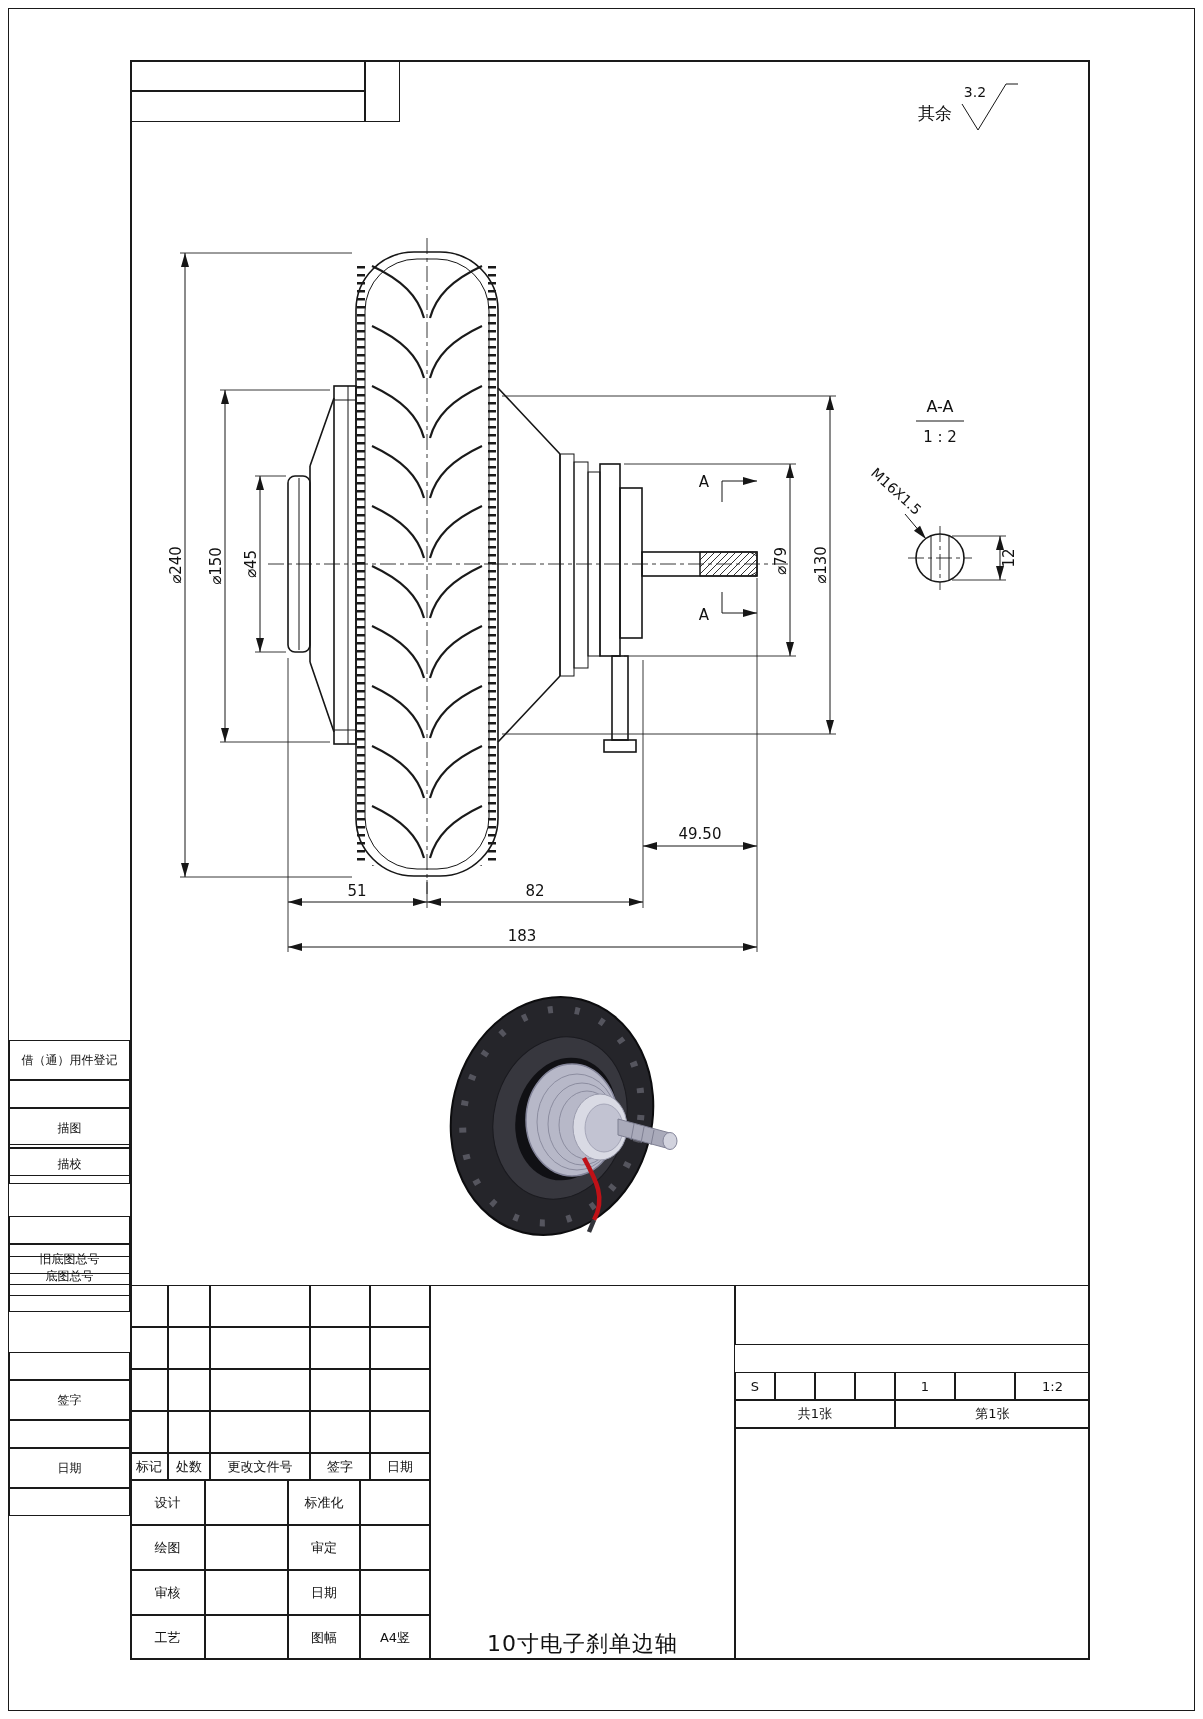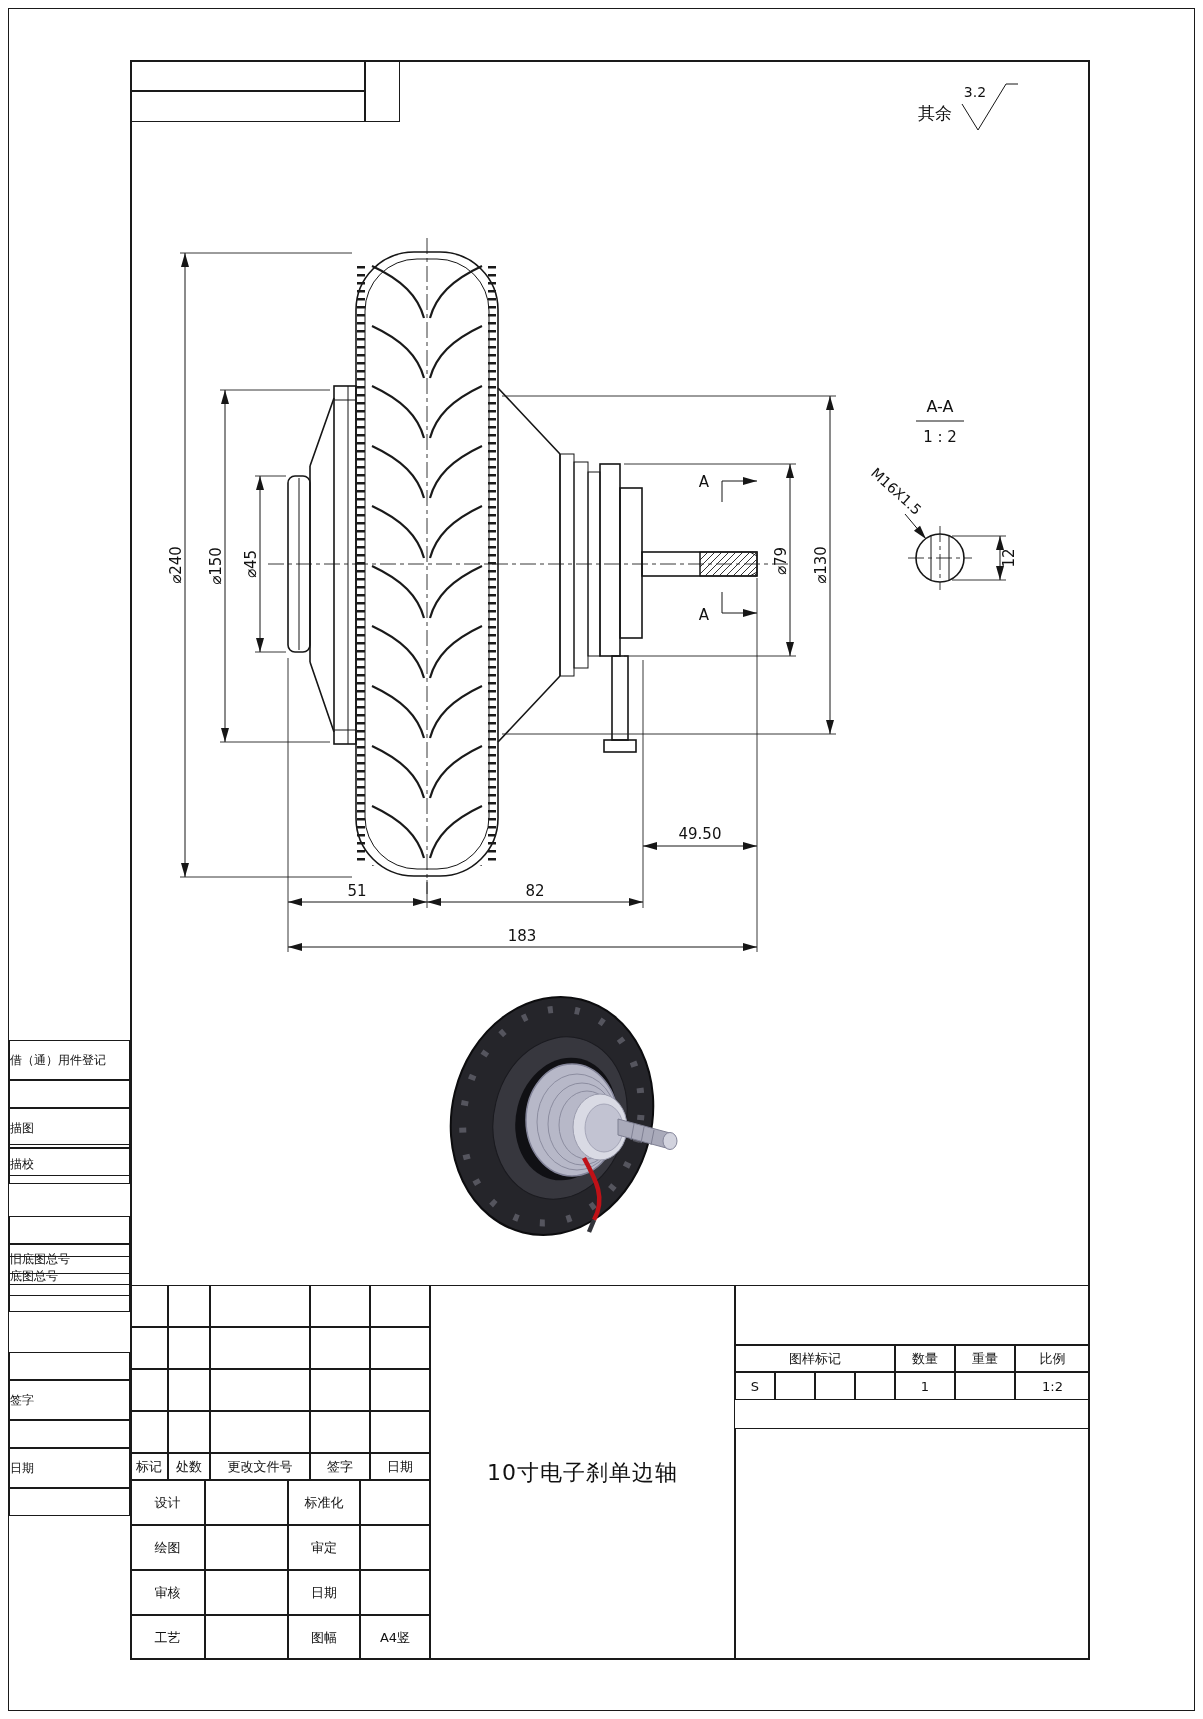"借（通）用件登记" .mlbl { justify-content: none -> center }
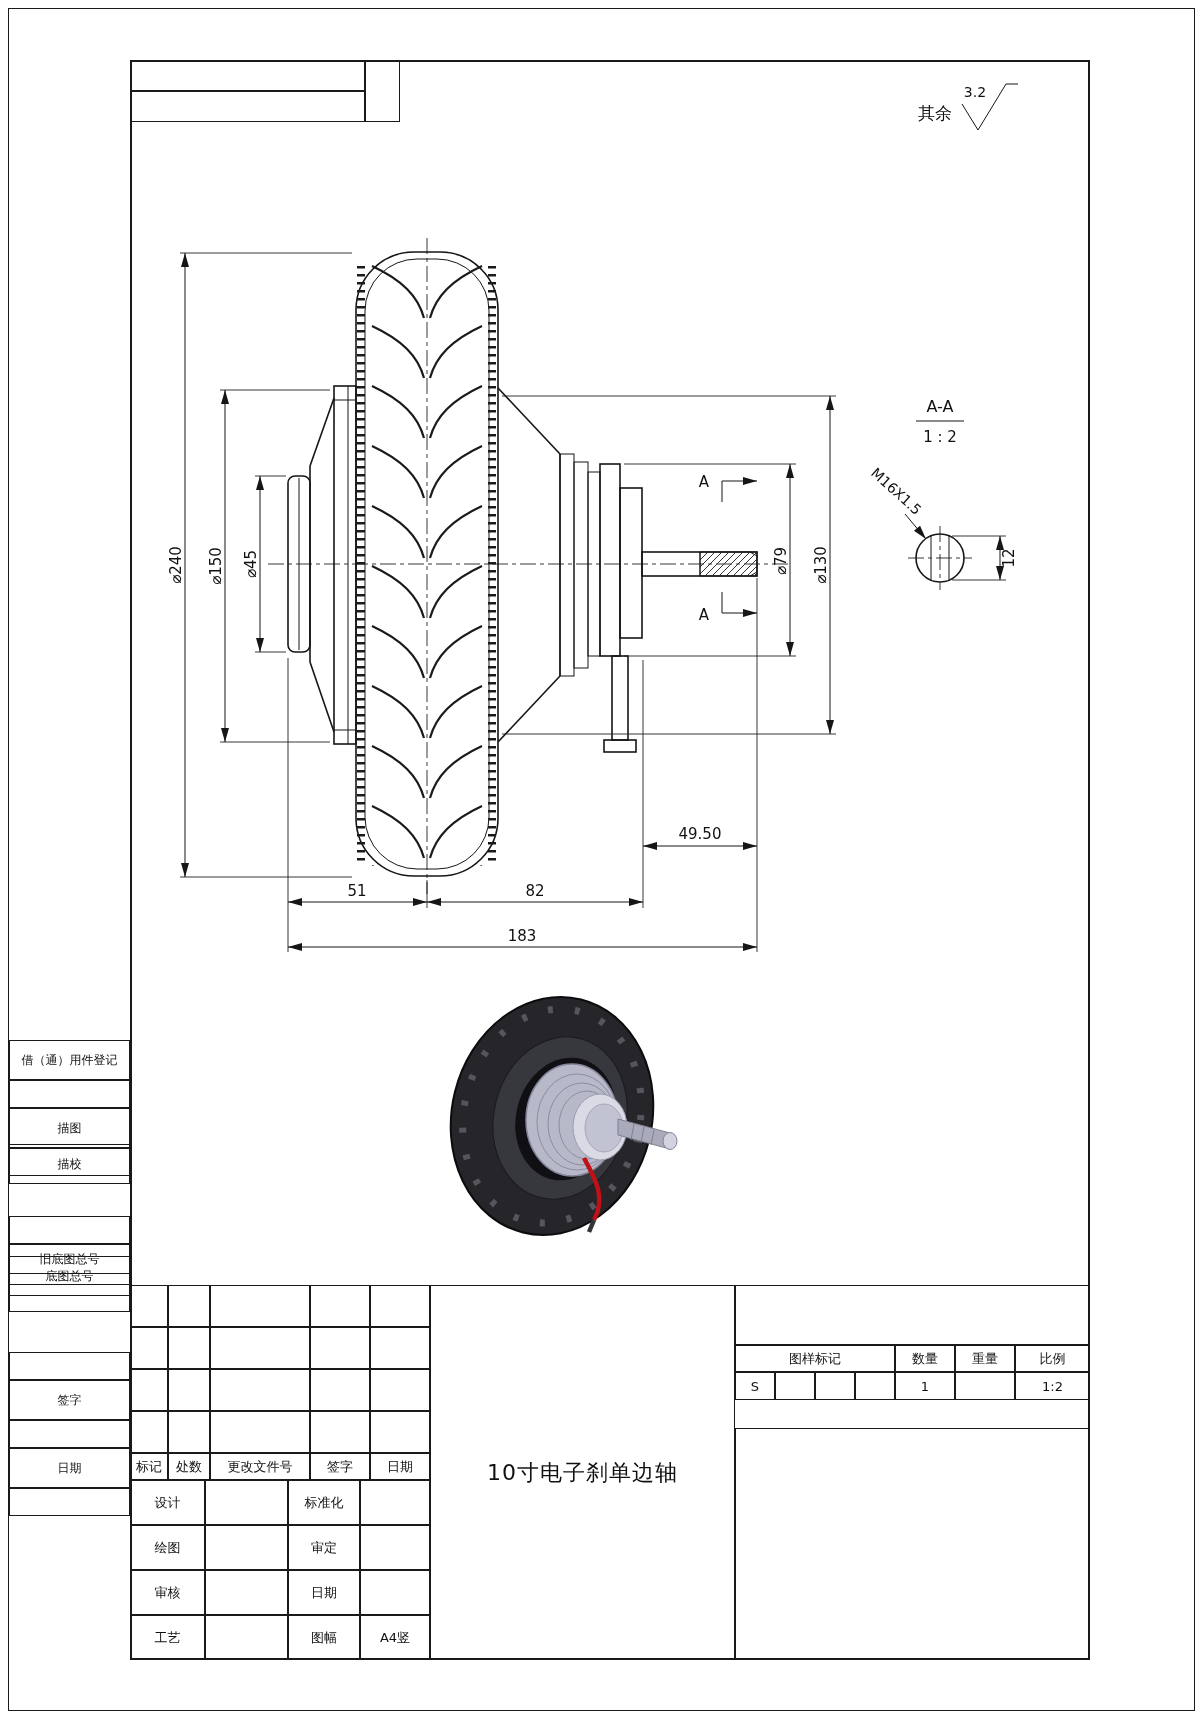"图样标记" div.grid { html: <div> <div>图样标记</div> <div>数量</div> <div>重量</div> <div>比例</div> </div> -> none }
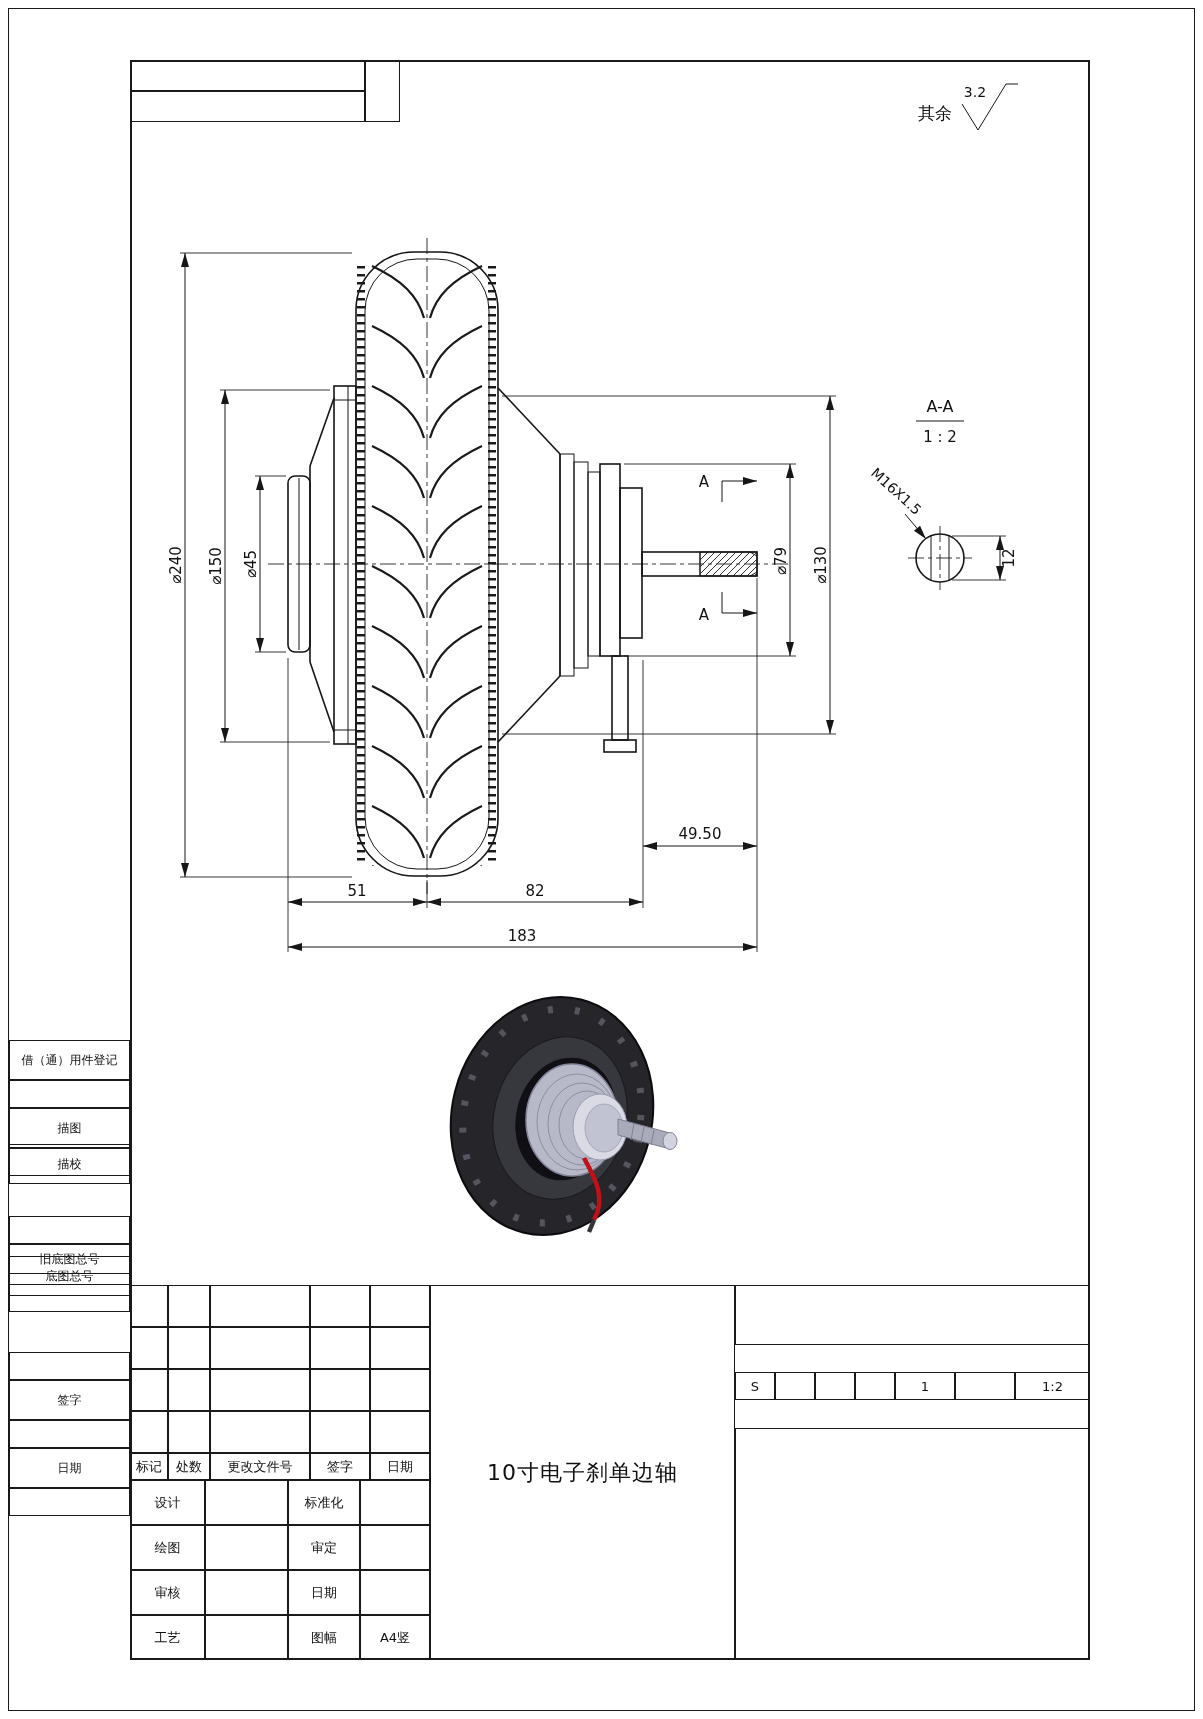"共1张" div.grid { html: none -> <div> <div>共1张</div> <div>第1张</div> </div> }
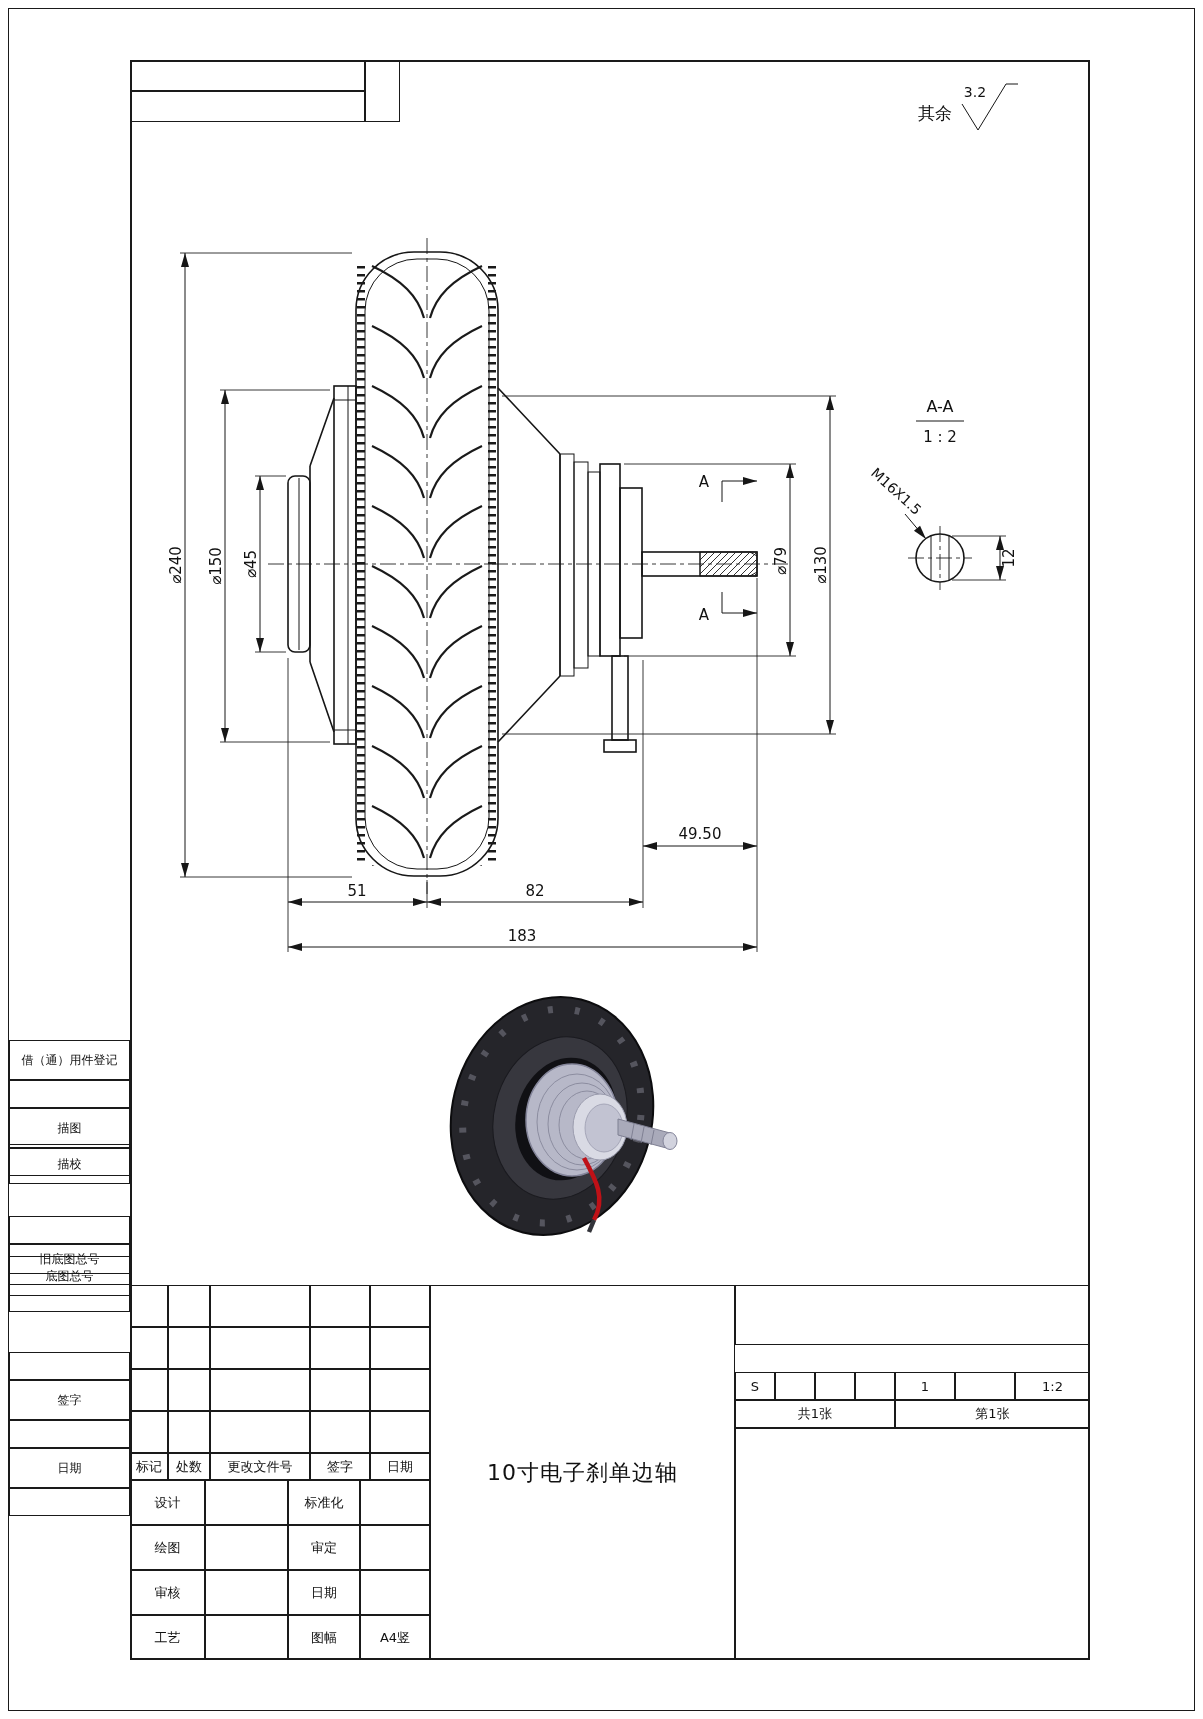"10寸电子刹单边轴" .title-cell { align-items: center -> flex-end }
